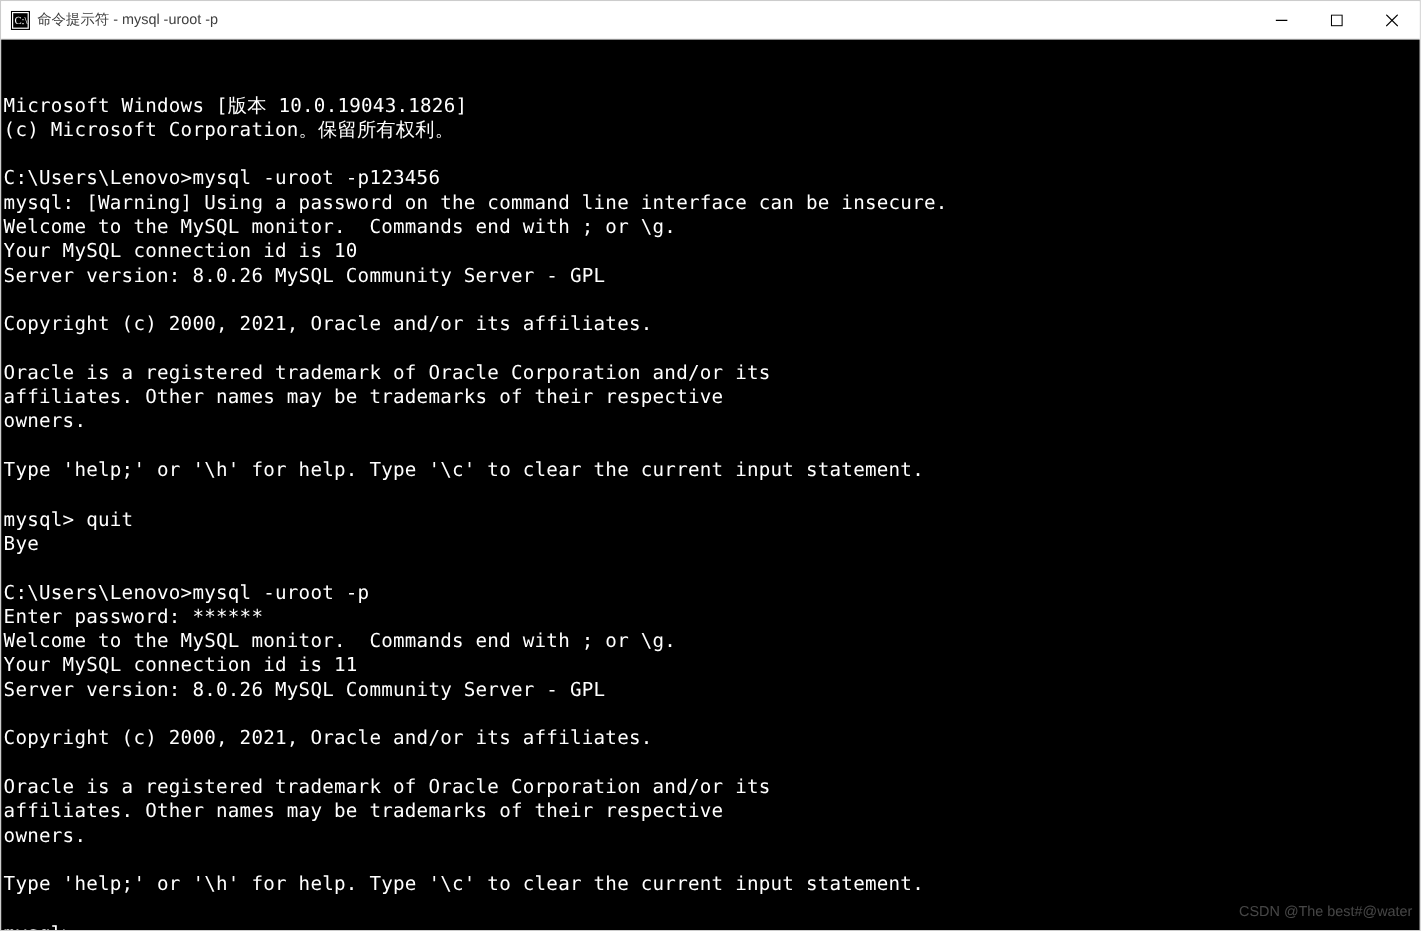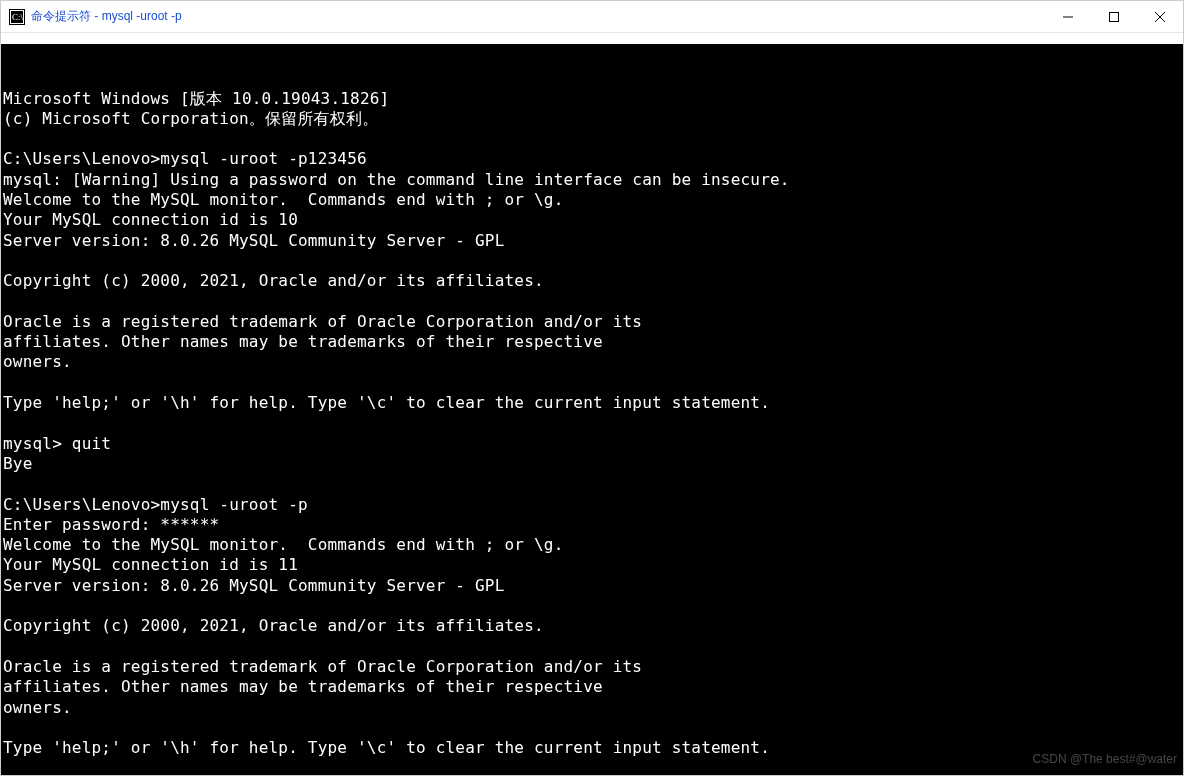"命令提示符 - mysql -uroot -p" .titlebar .title-text { color: #1d4ed8 -> #404040 }
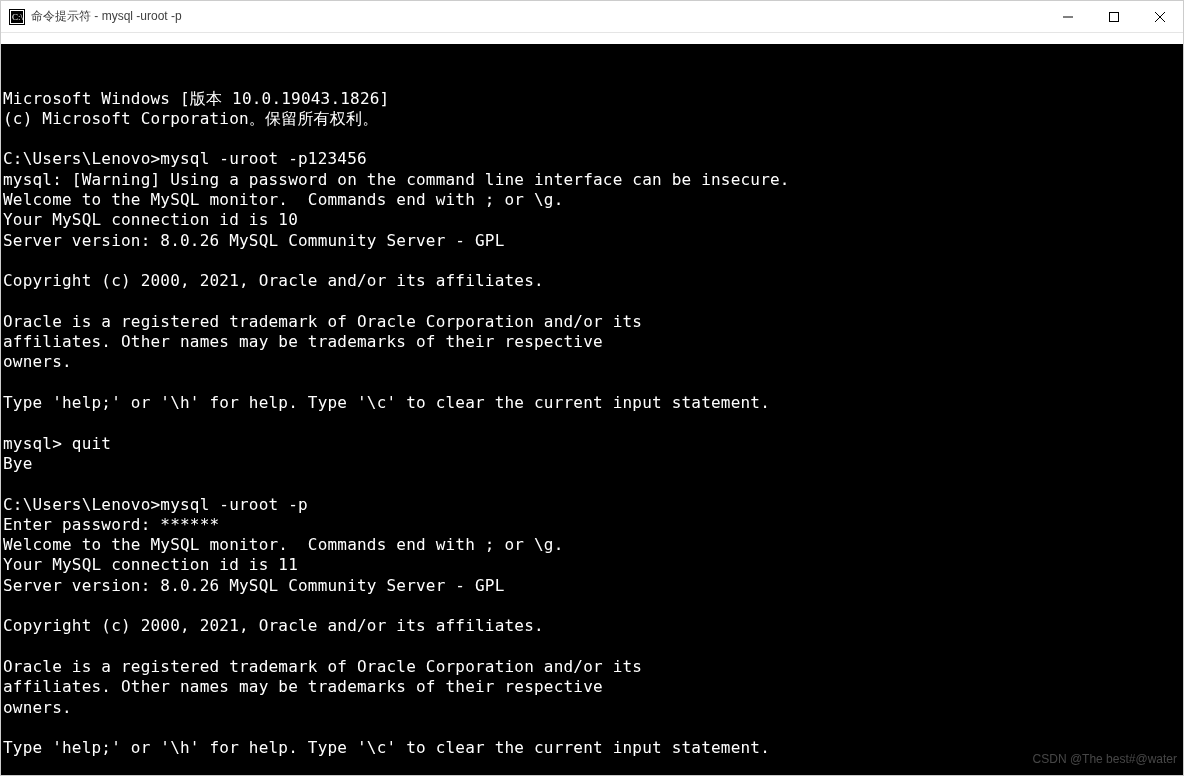"Microsoft Windows [版本 10.0.19043.1826]" .terminal { margin-top: 11px -> none }
